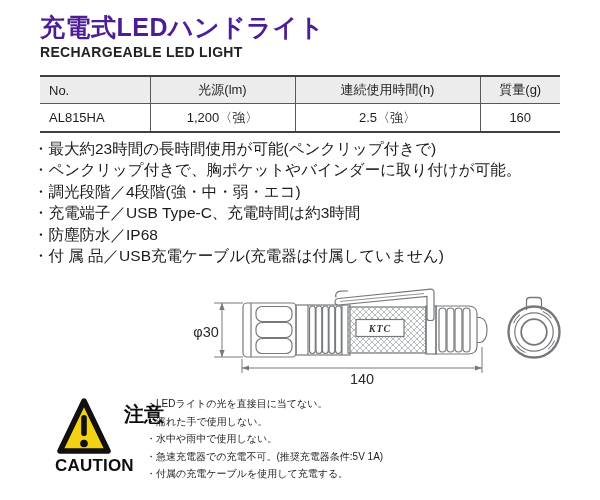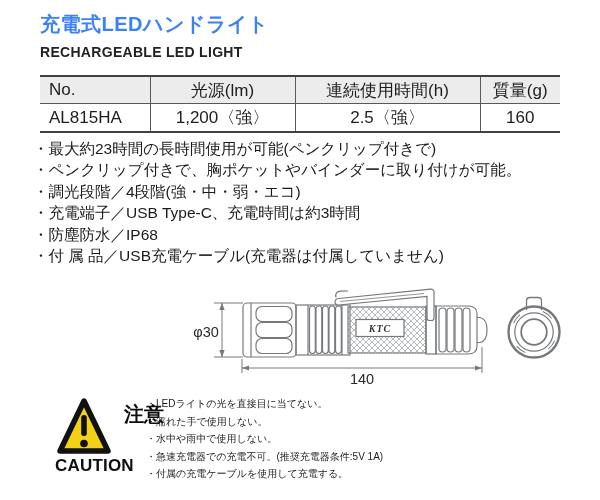"充電式LEDハンドライト" .title { color: #3b82f6 -> #4c1d95; font-size: 20px -> 25px }
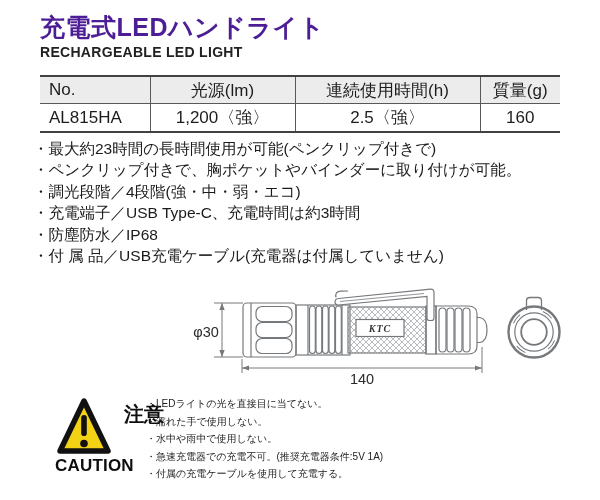"No." table.spec { font-size: 17px -> 13px }
